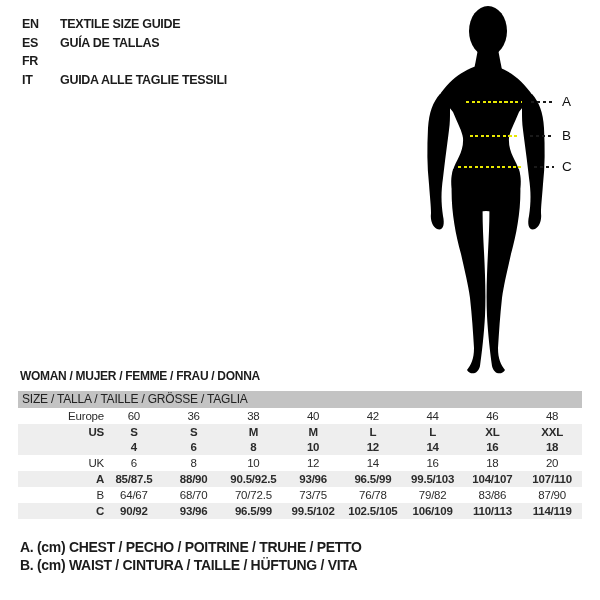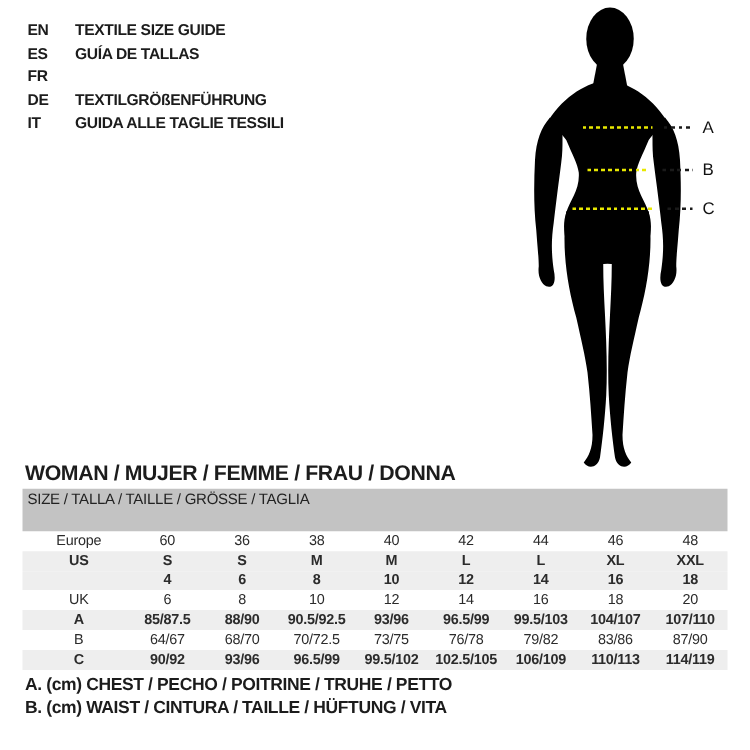"DE" div.lang-row { html: <div> <span>DE</span> <span>TEXTILGRÖßENFÜHRUNG</span> </div> -> none }
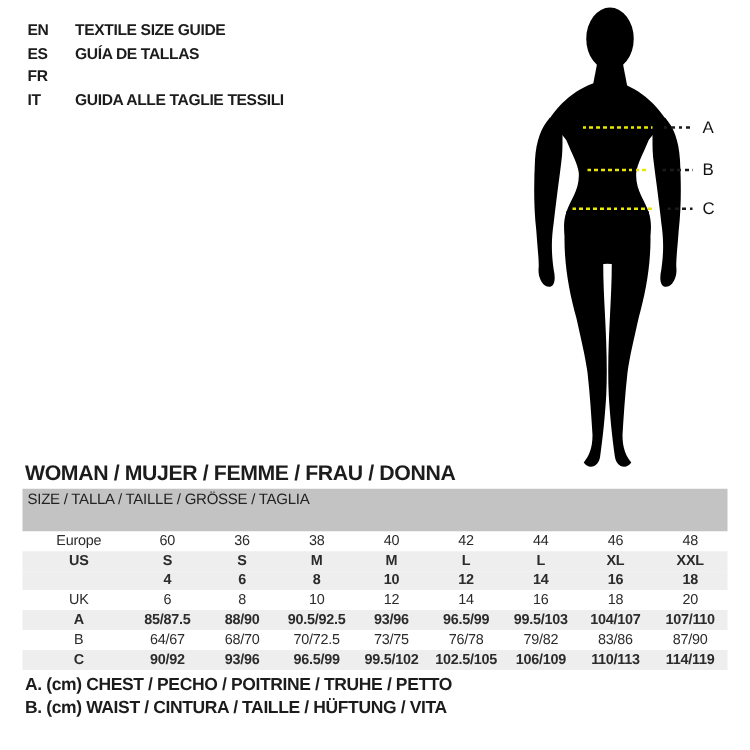"WOMAN / MUJER / FEMME" .woman-title { font-size: 17px -> 12px }
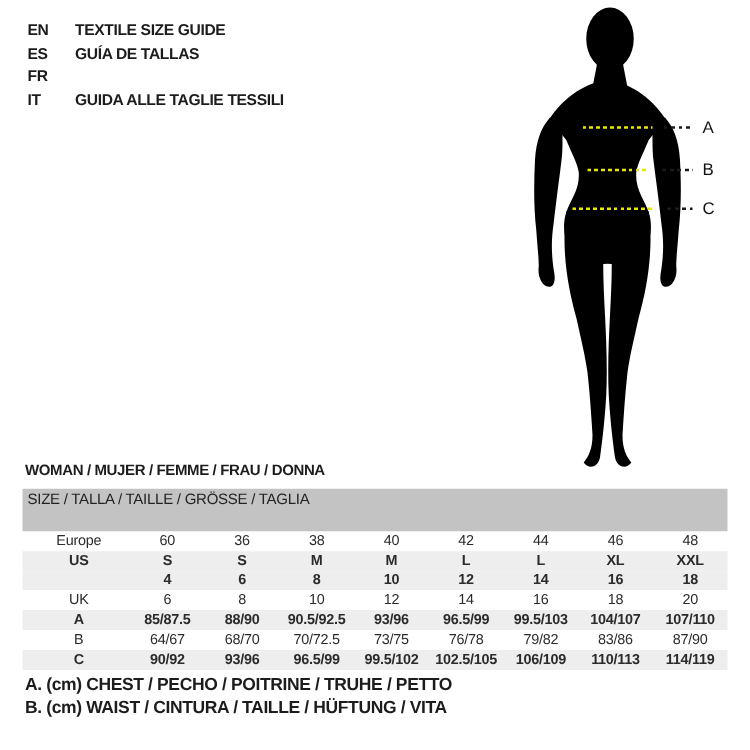"SIZE / TALLA / TAILLE" .table-header { height: 34px -> 17px }
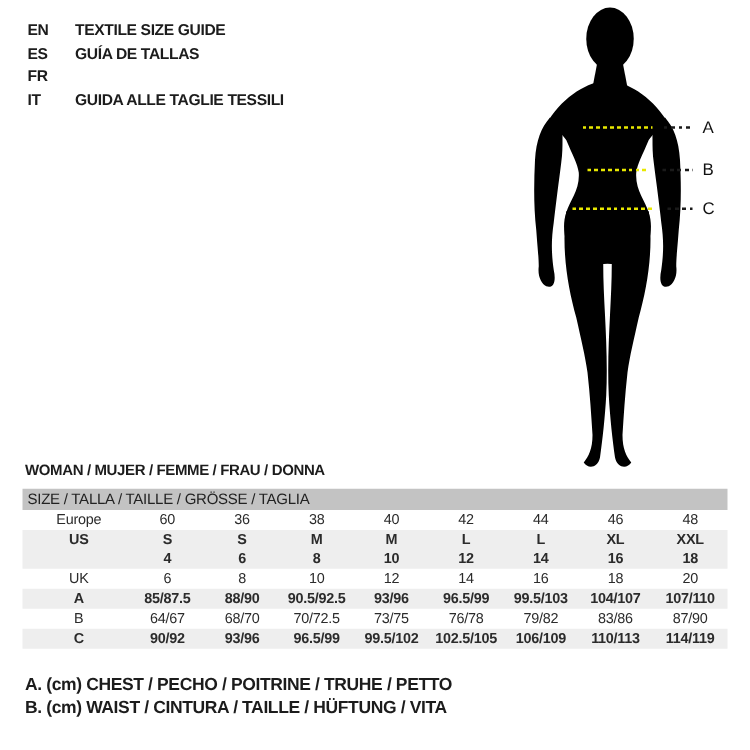"Europe" .tcell.label { text-align: center -> right }
